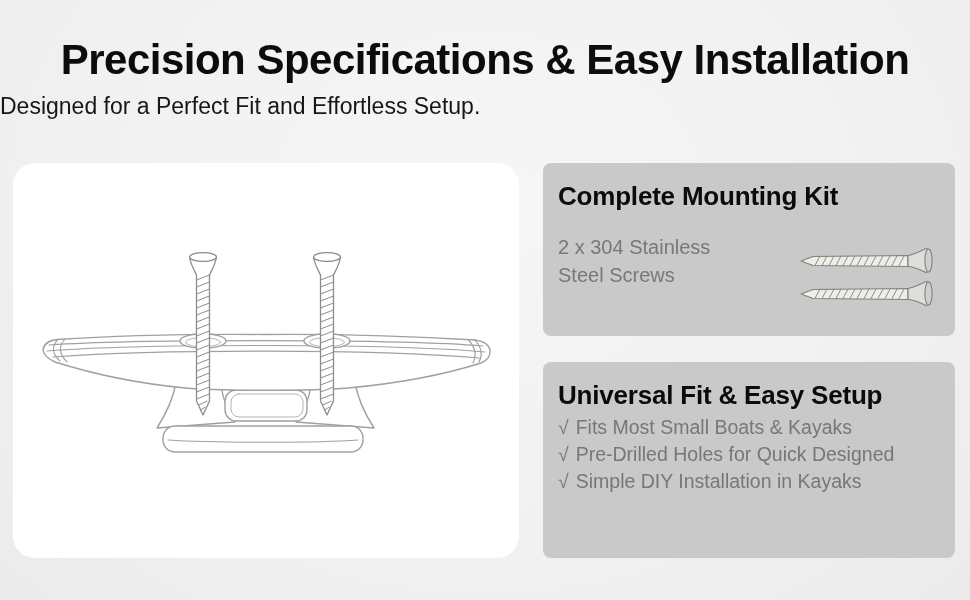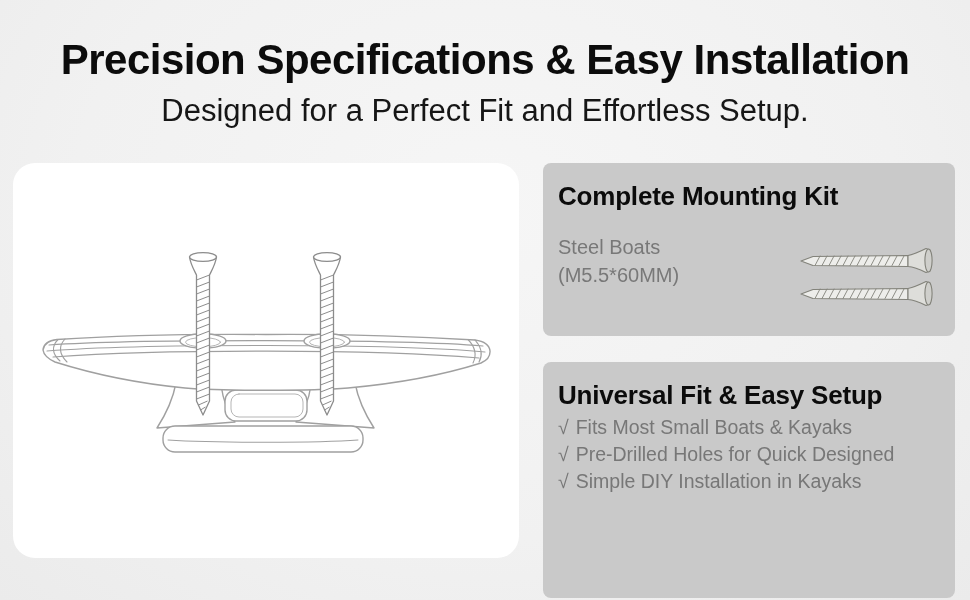"Designed for a Perfect Fit" .subtitle { font-size: 31px -> 23px; text-align: center -> none }
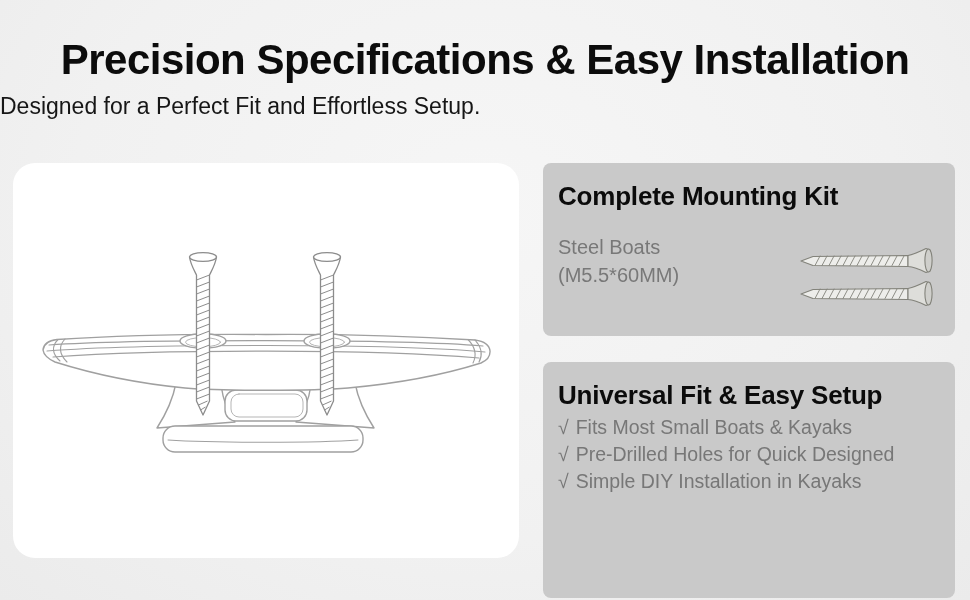"2 x 304 Stainless" div { html: none -> <div>2 x 304 Stainless</div> }
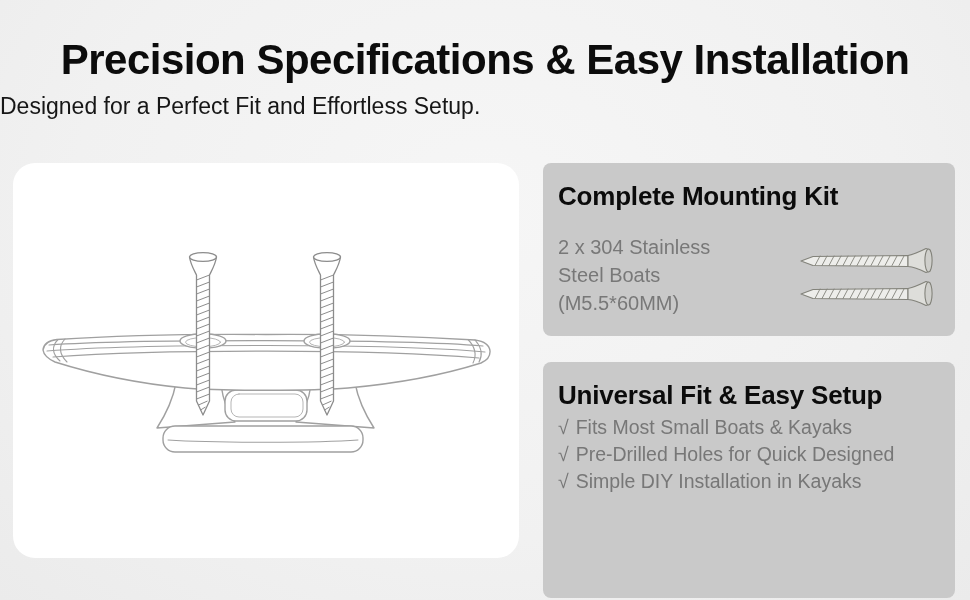"Steel Boats" div { text: Boats -> Screws }
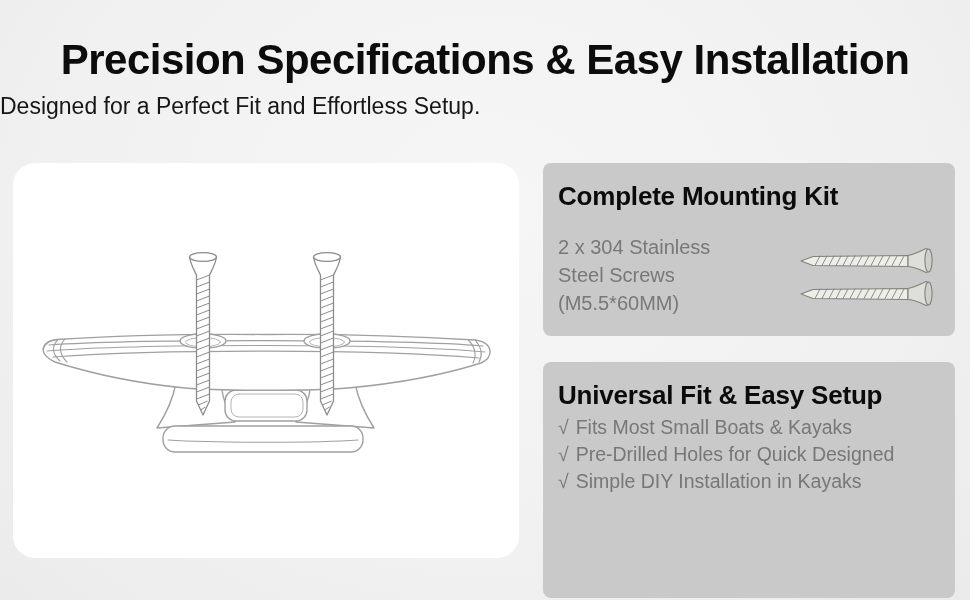"(M5.5*60MM)" div { html: <div>(M5.5*60MM)</div> -> none }
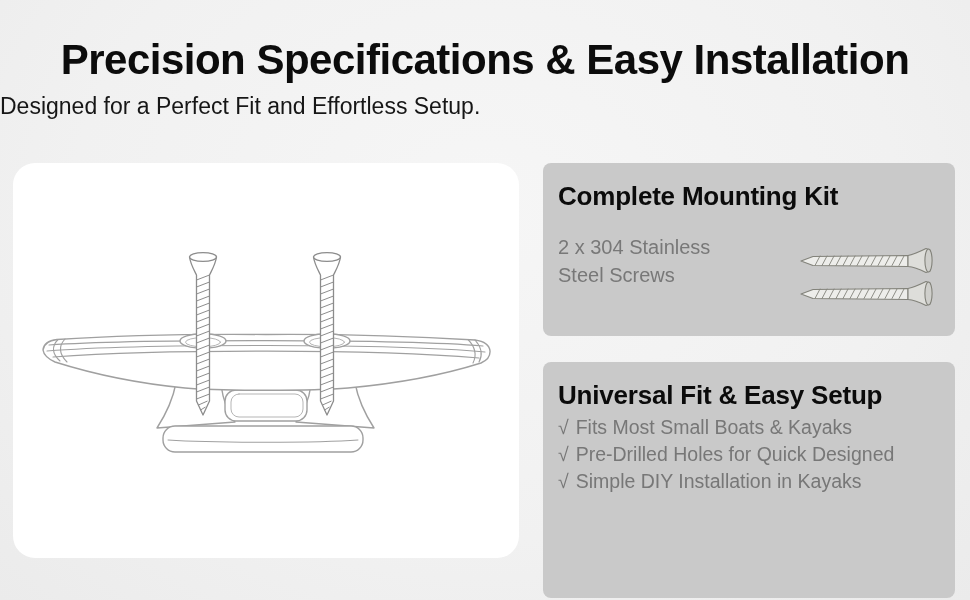"Universal Fit & Easy Setup" .card-fit { height: 236px -> 196px }
